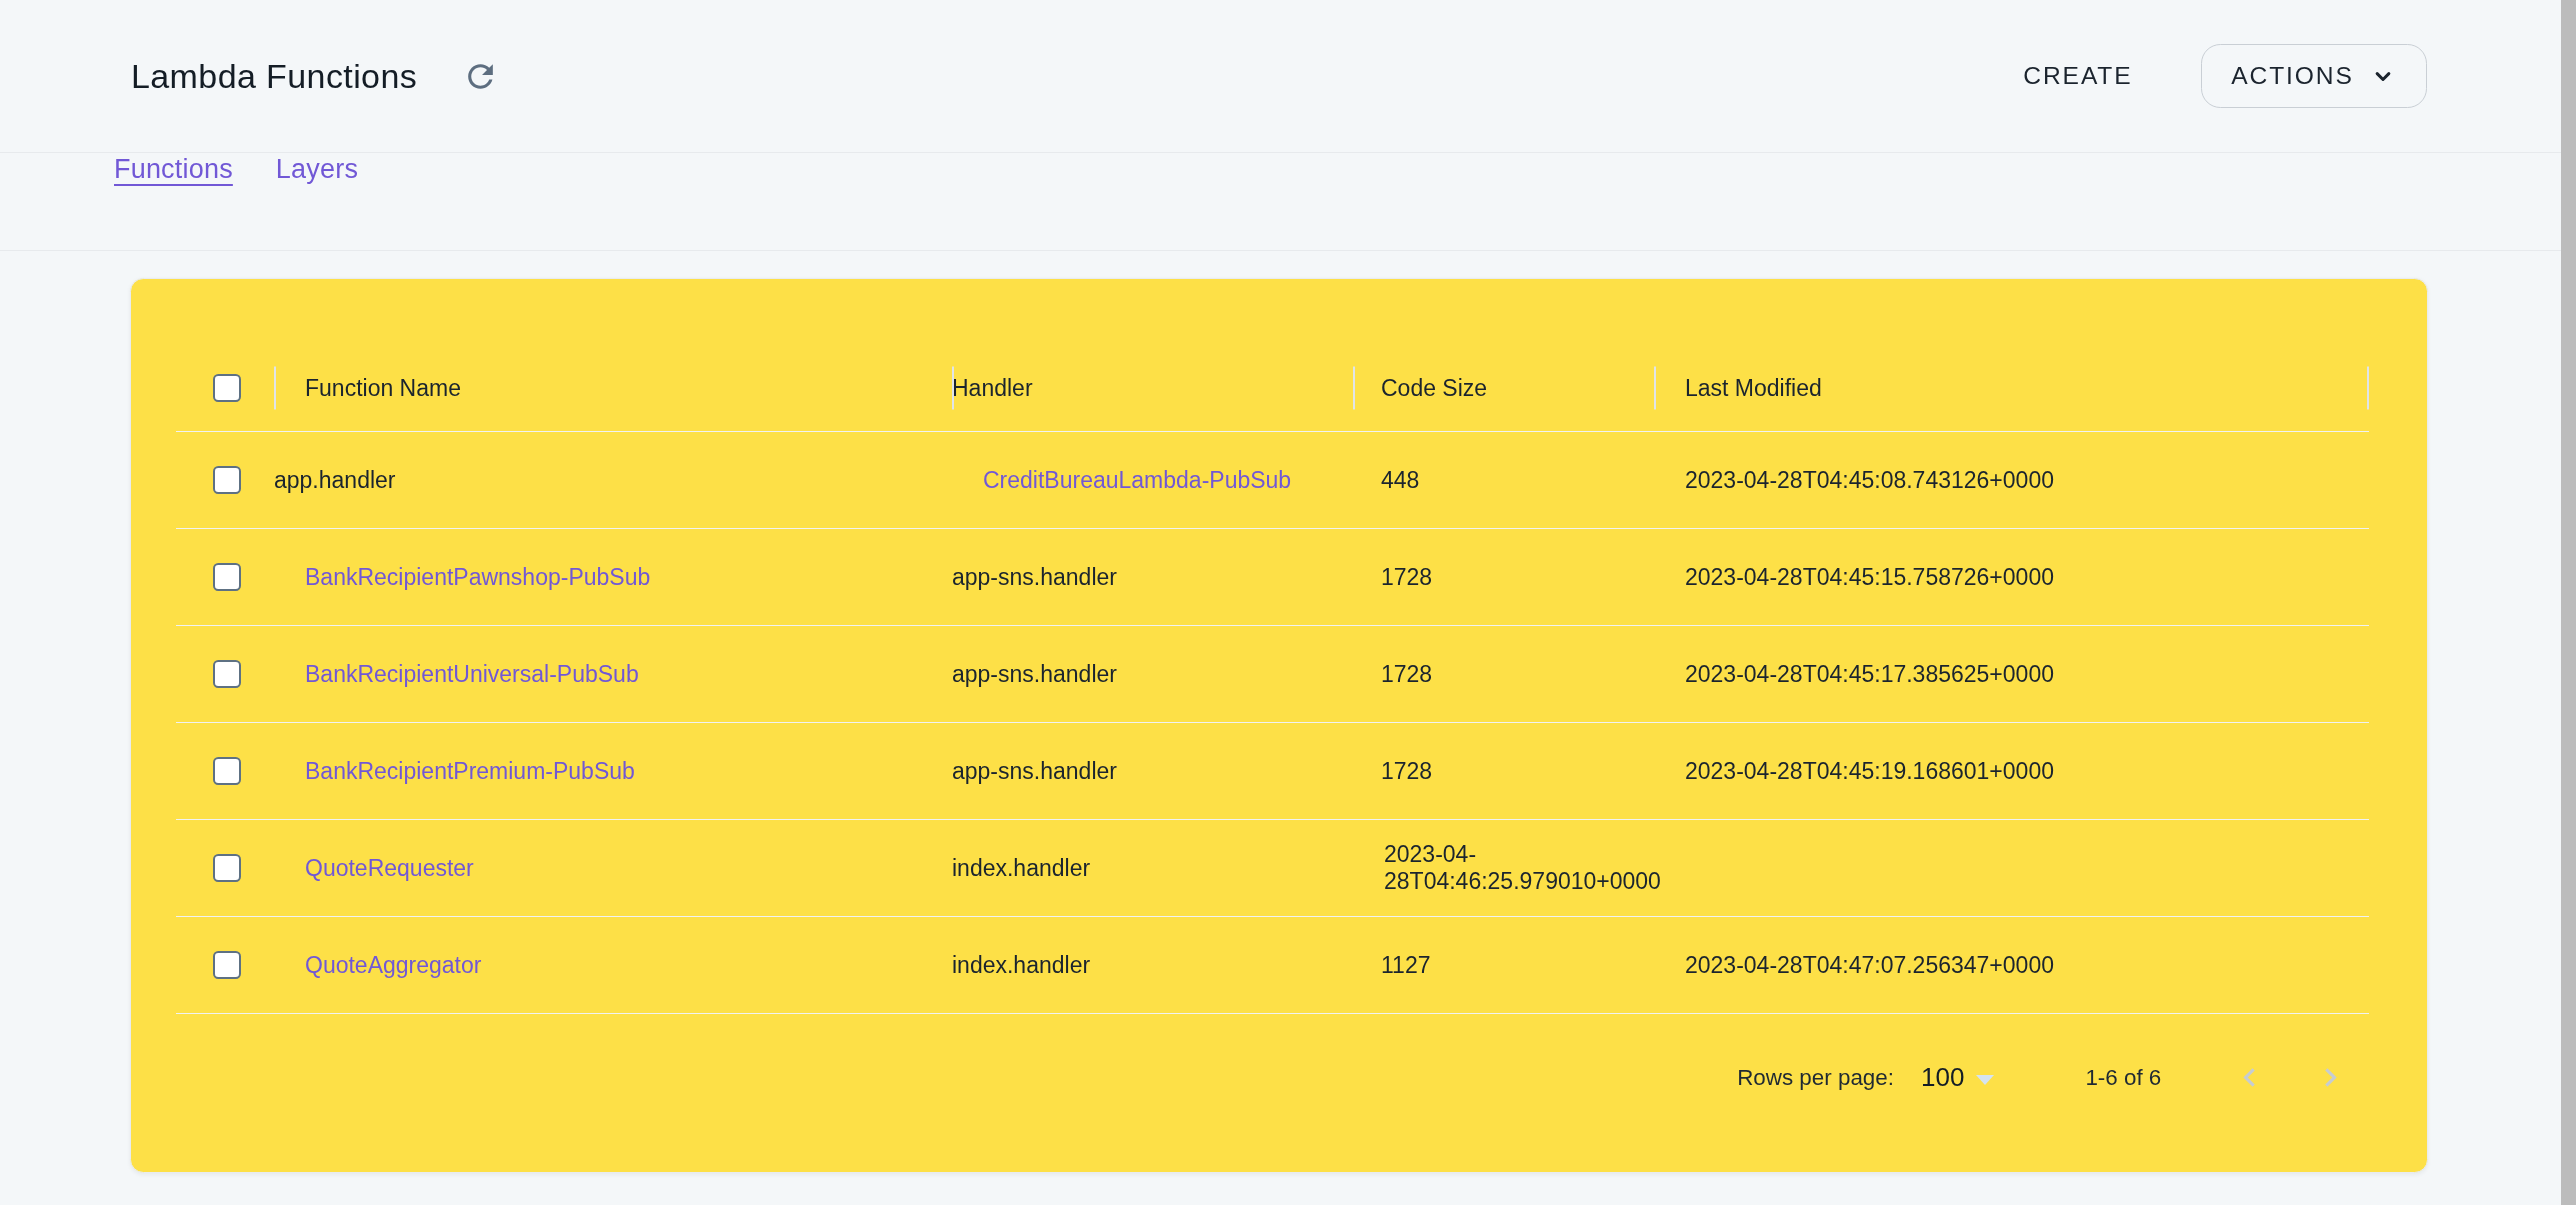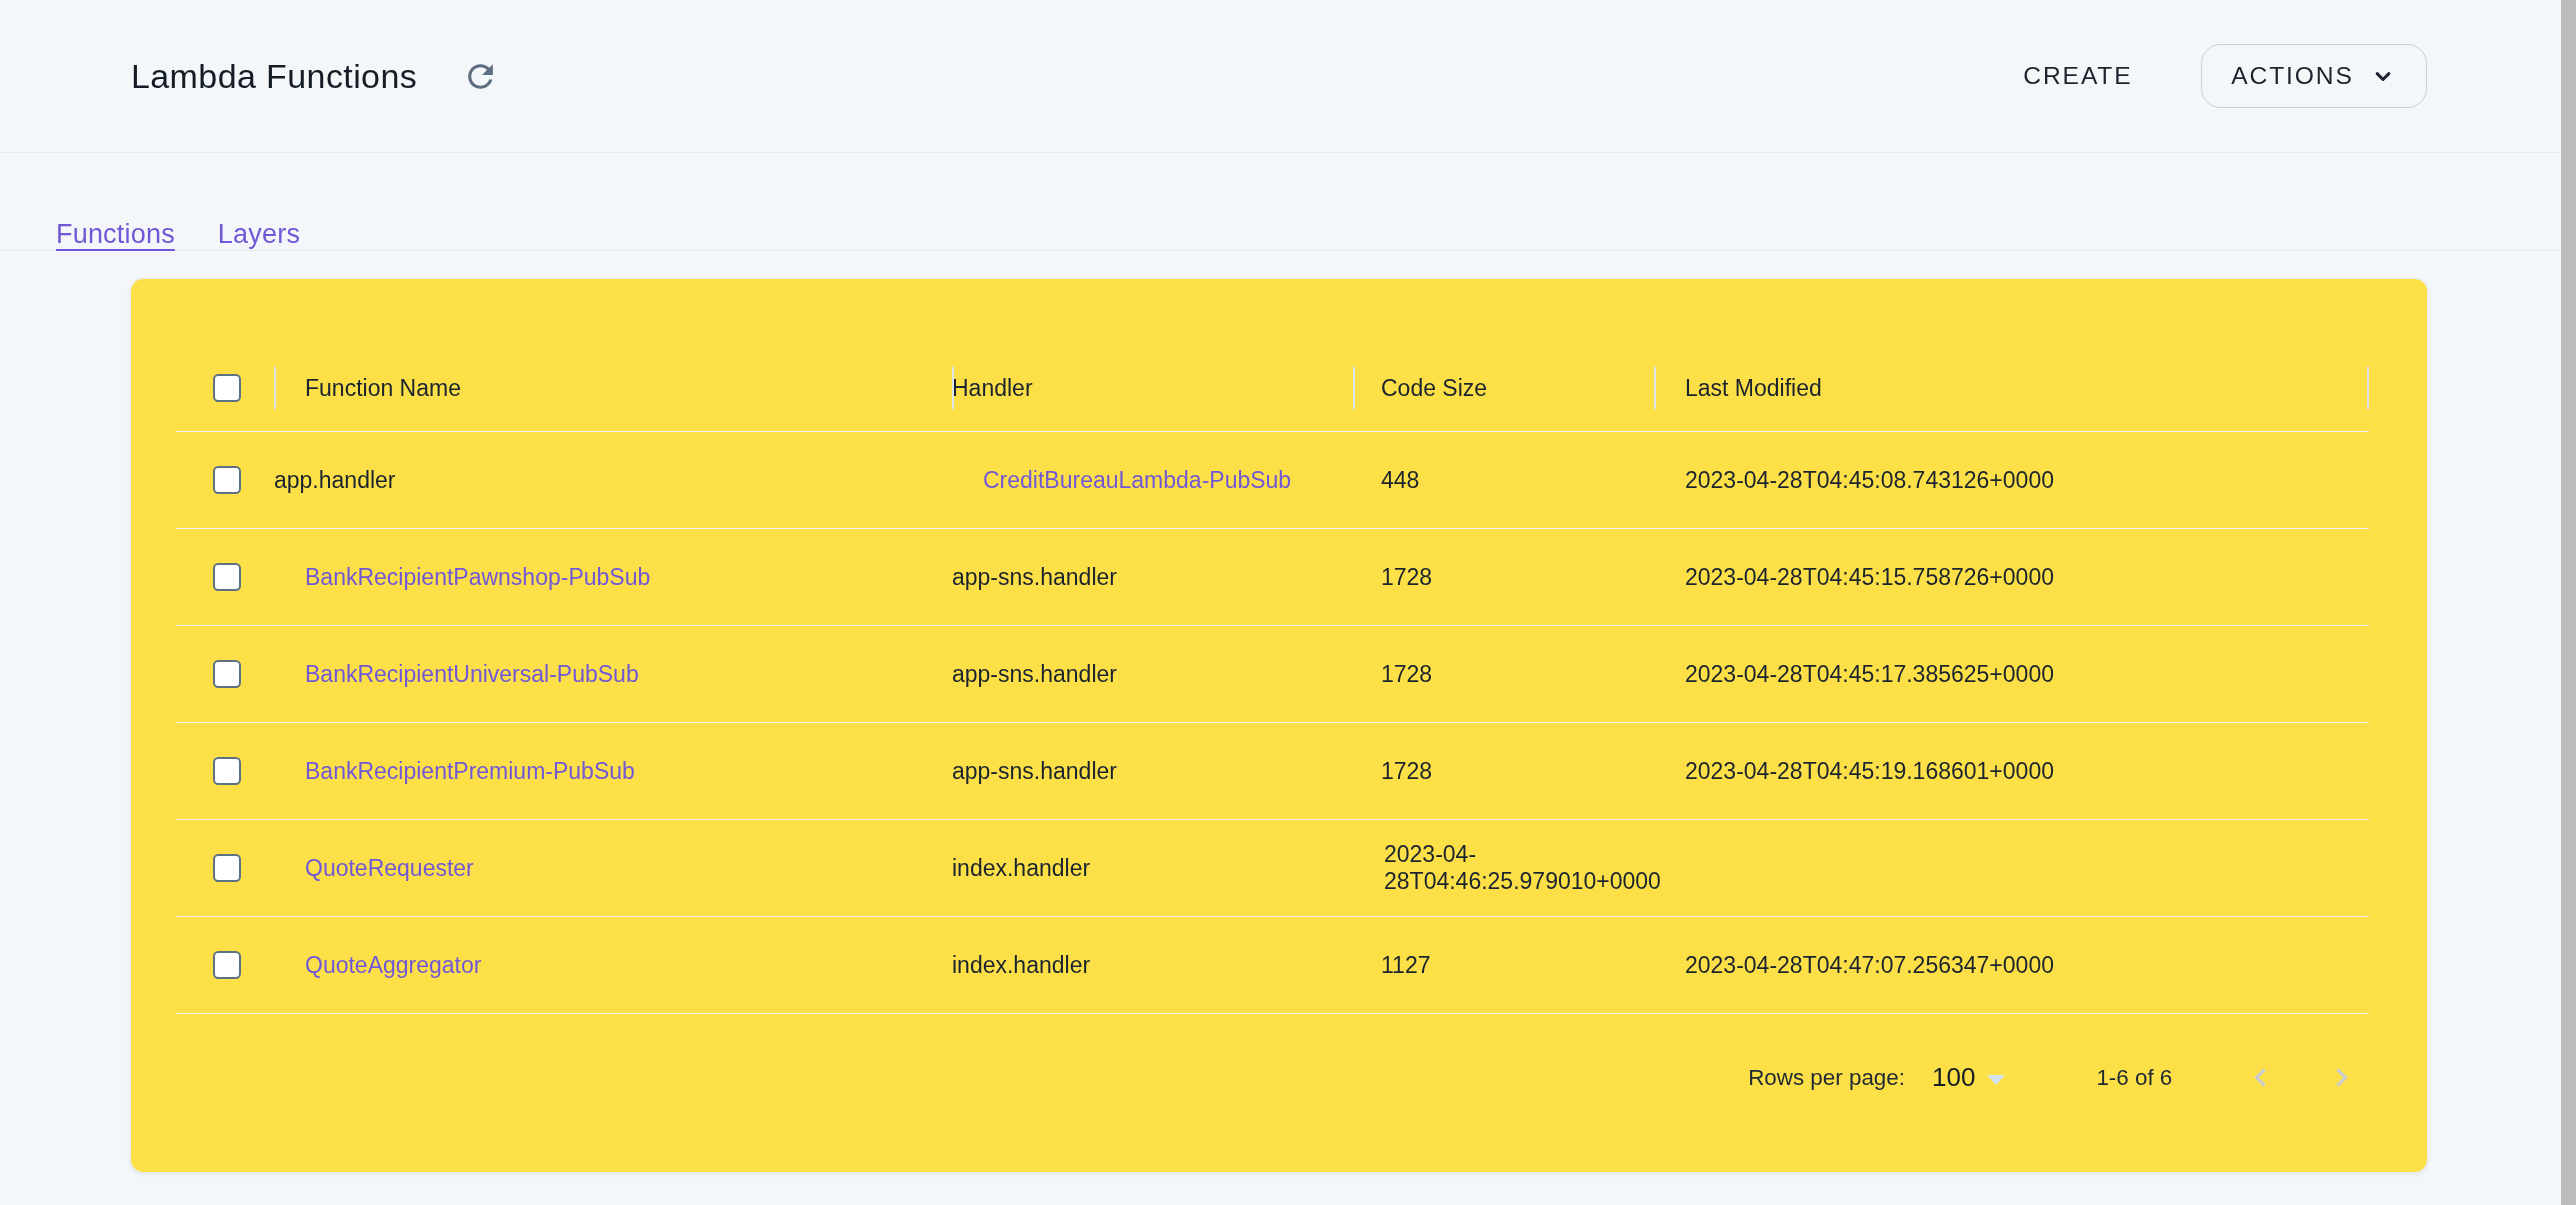"Functions" .tab-bar { align-items: flex-end -> flex-start; padding-left: 56px -> 114px }
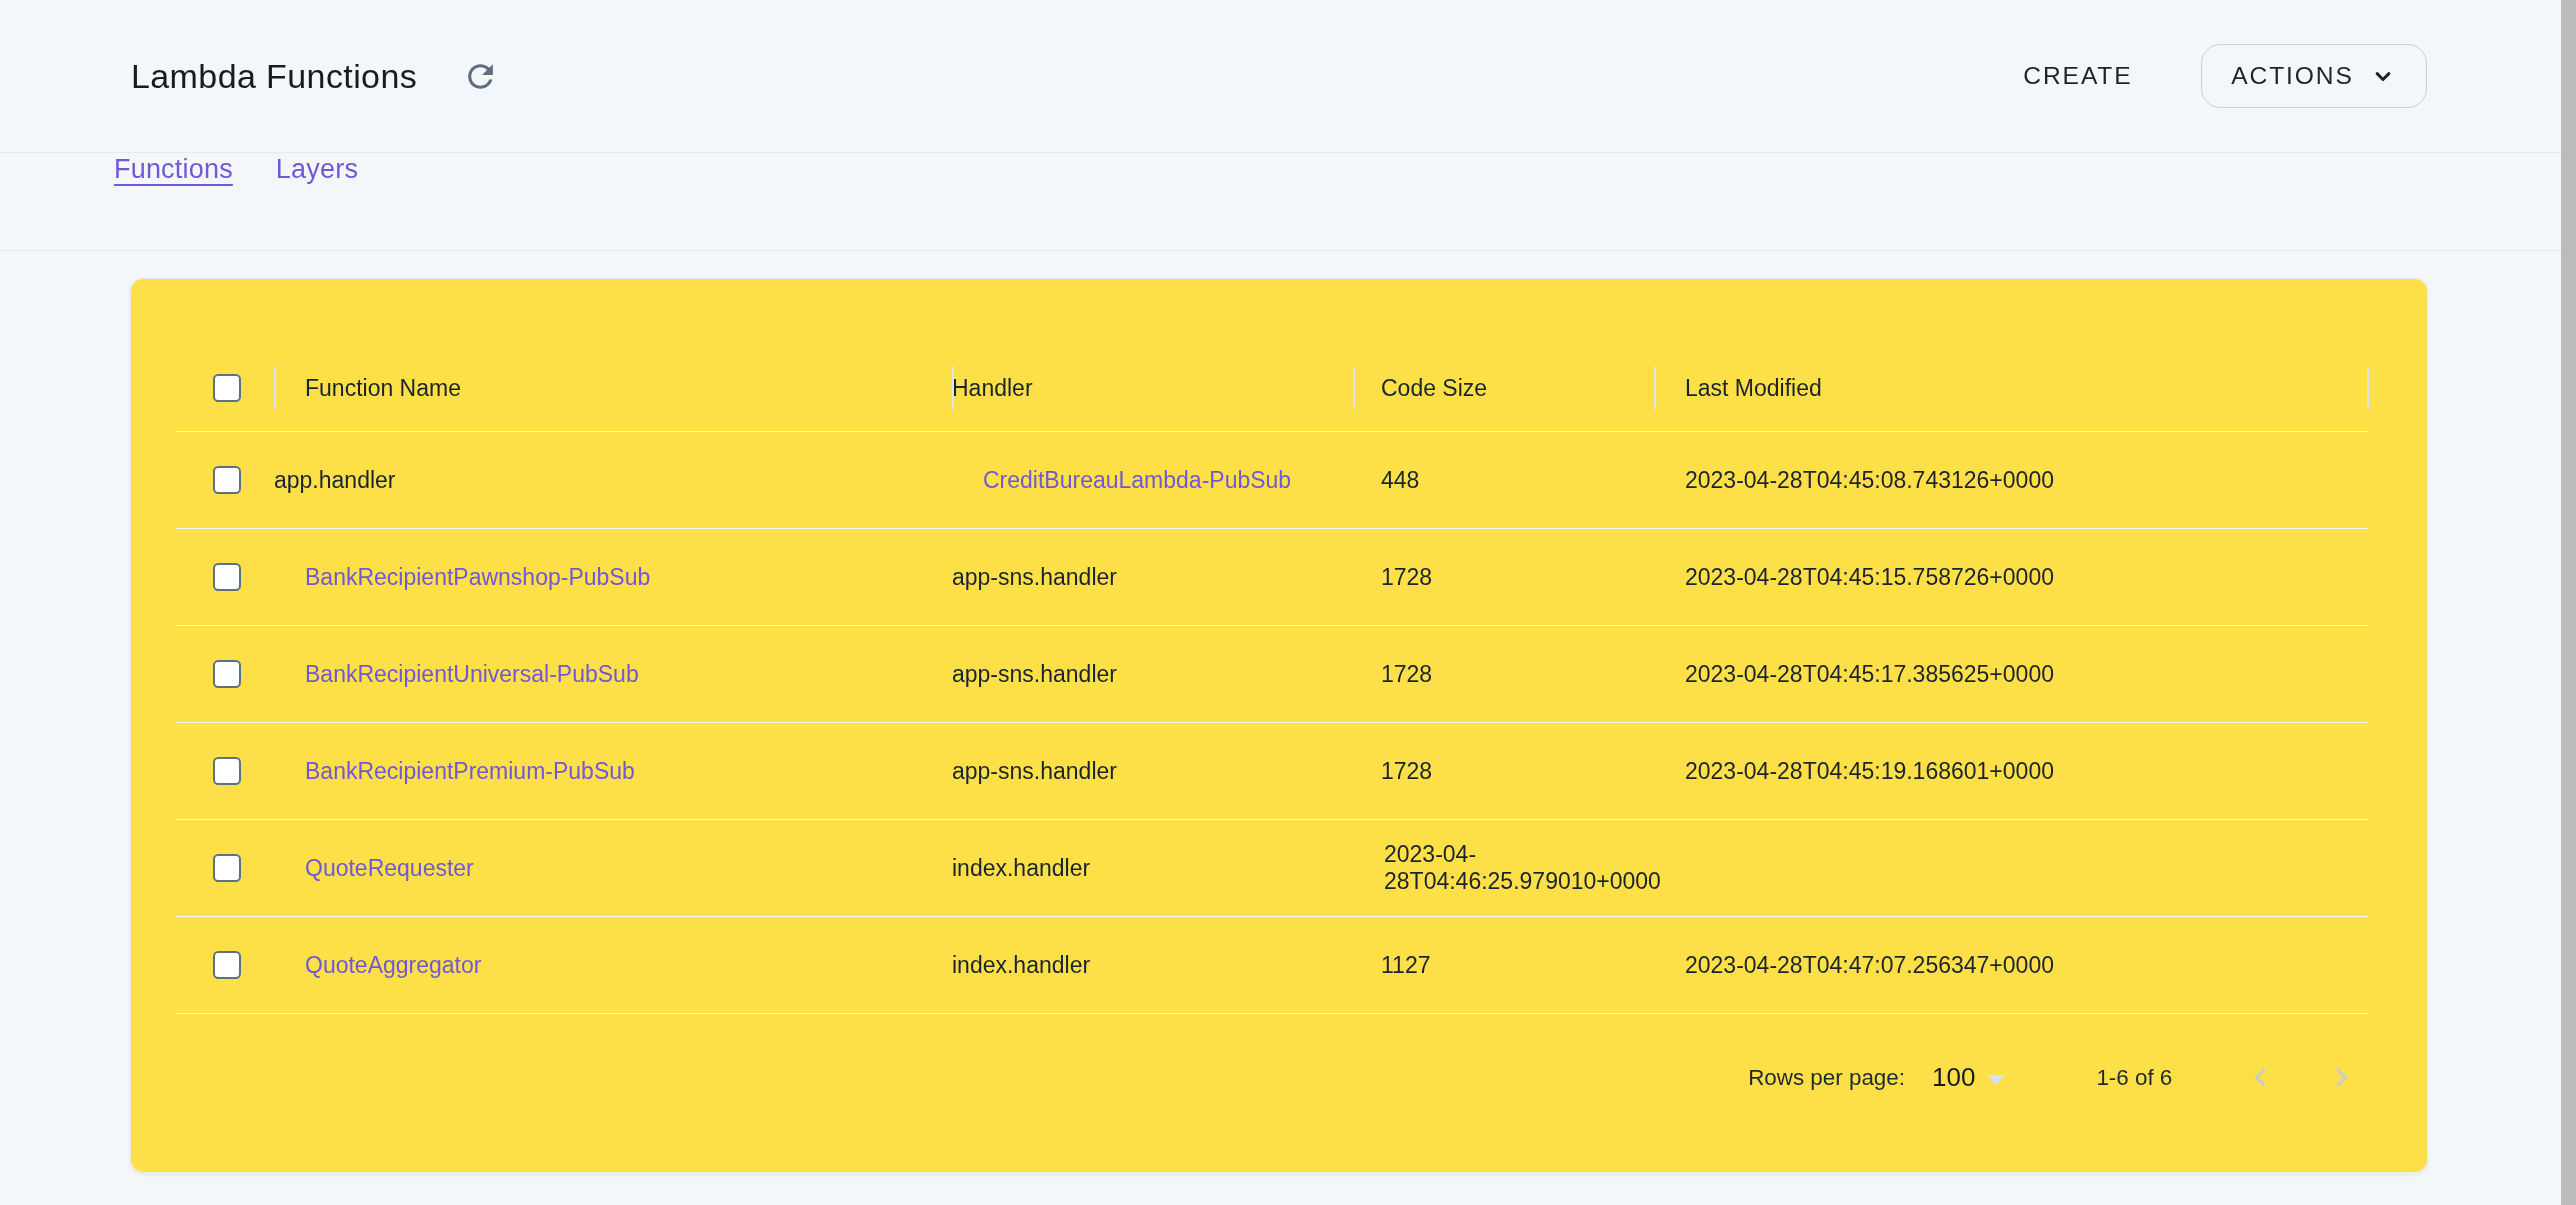"Rows per page:" .grid-footer { left: 56px -> 45px }
